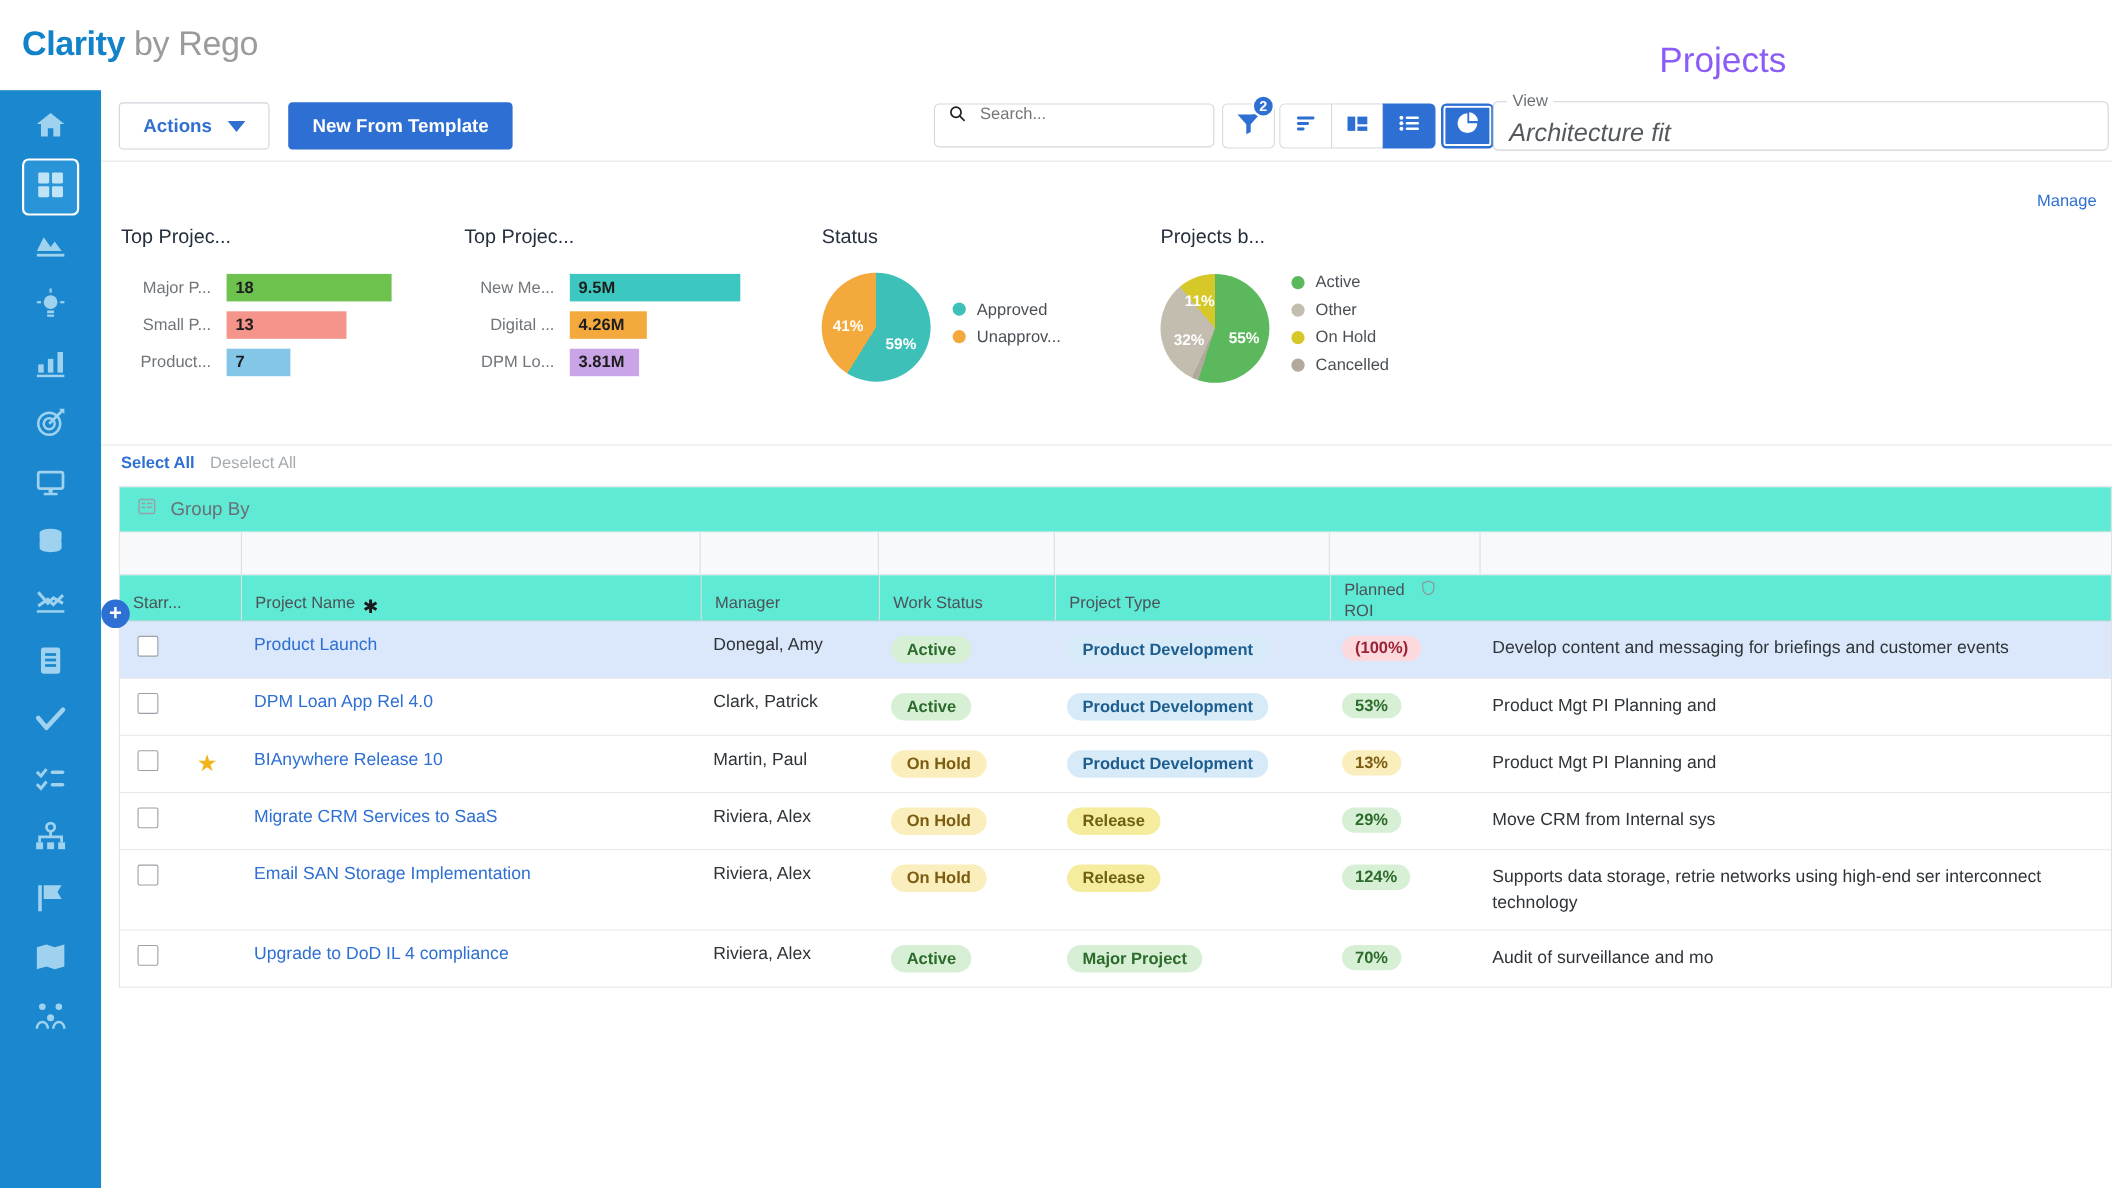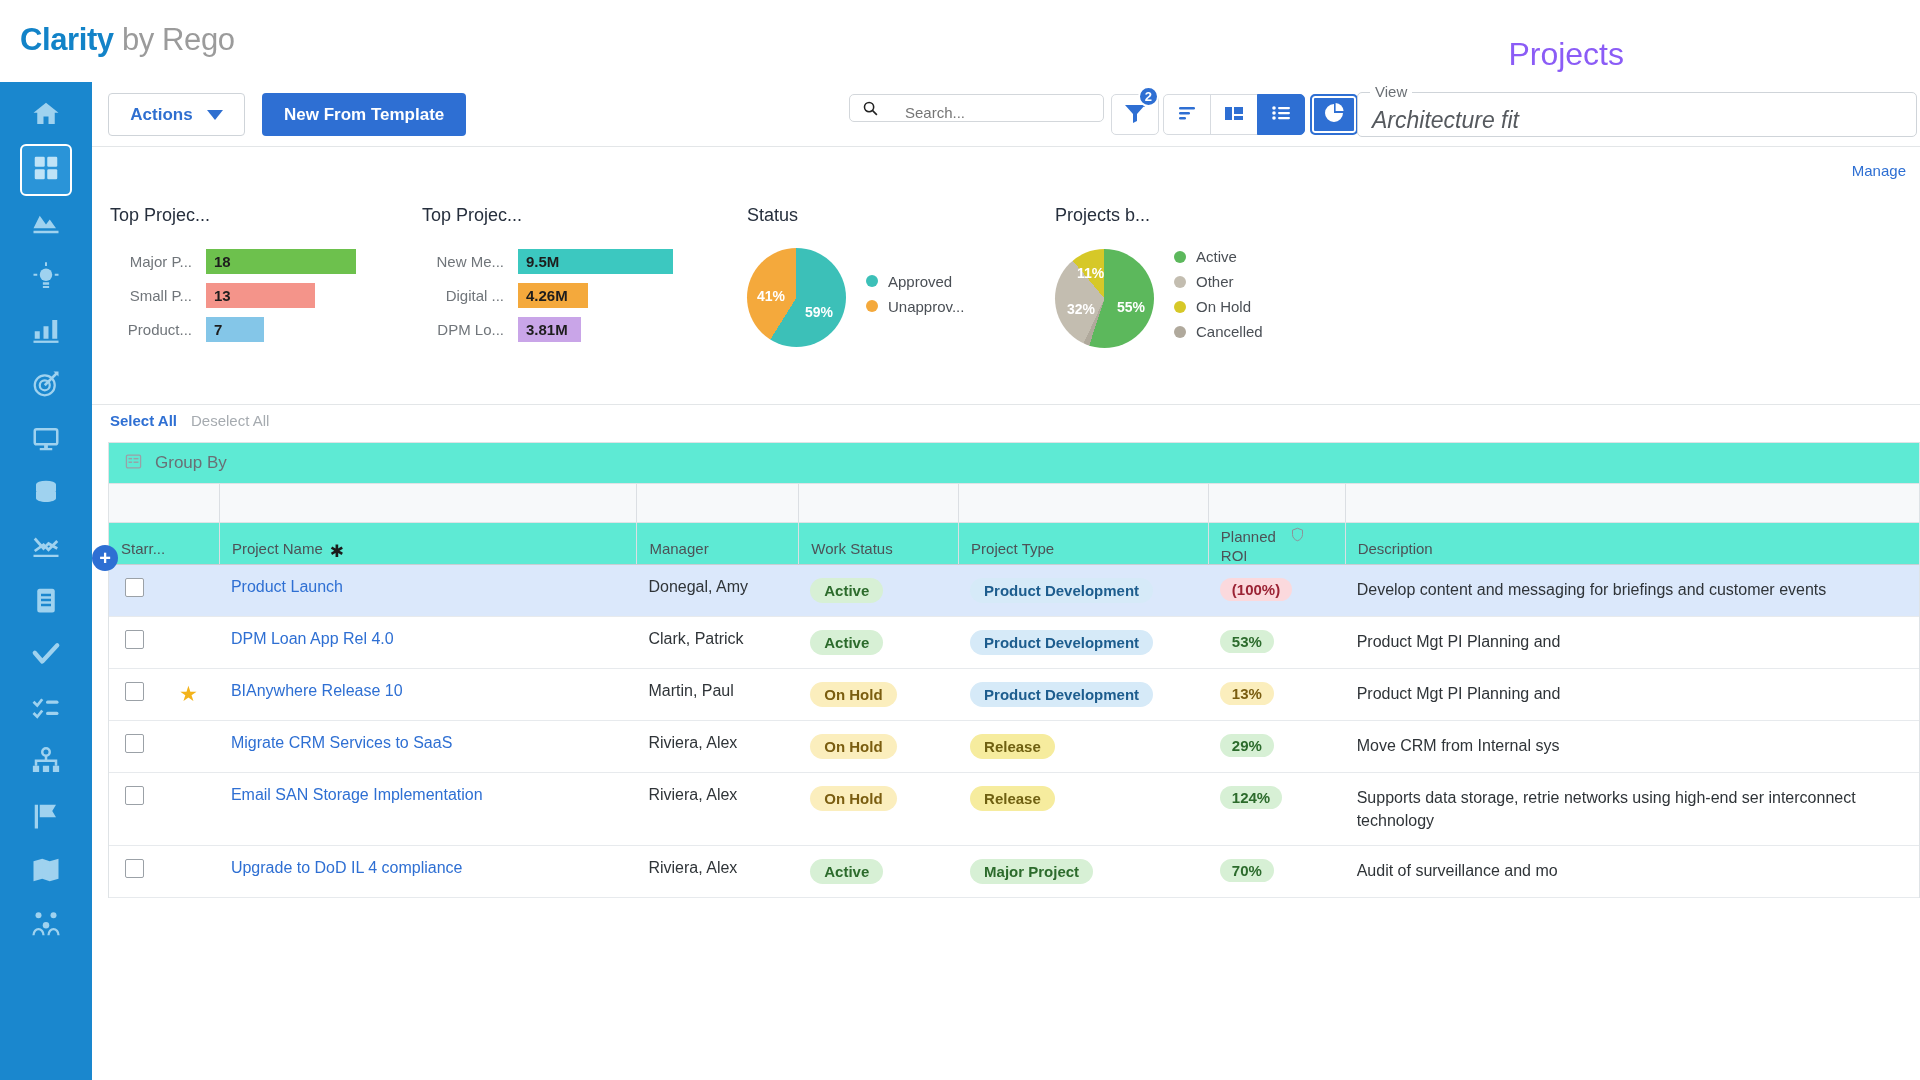"Search..." .searchbox { align-items: flex-end -> flex-start; gap: 26px -> 12px; height: 28px -> 40px }
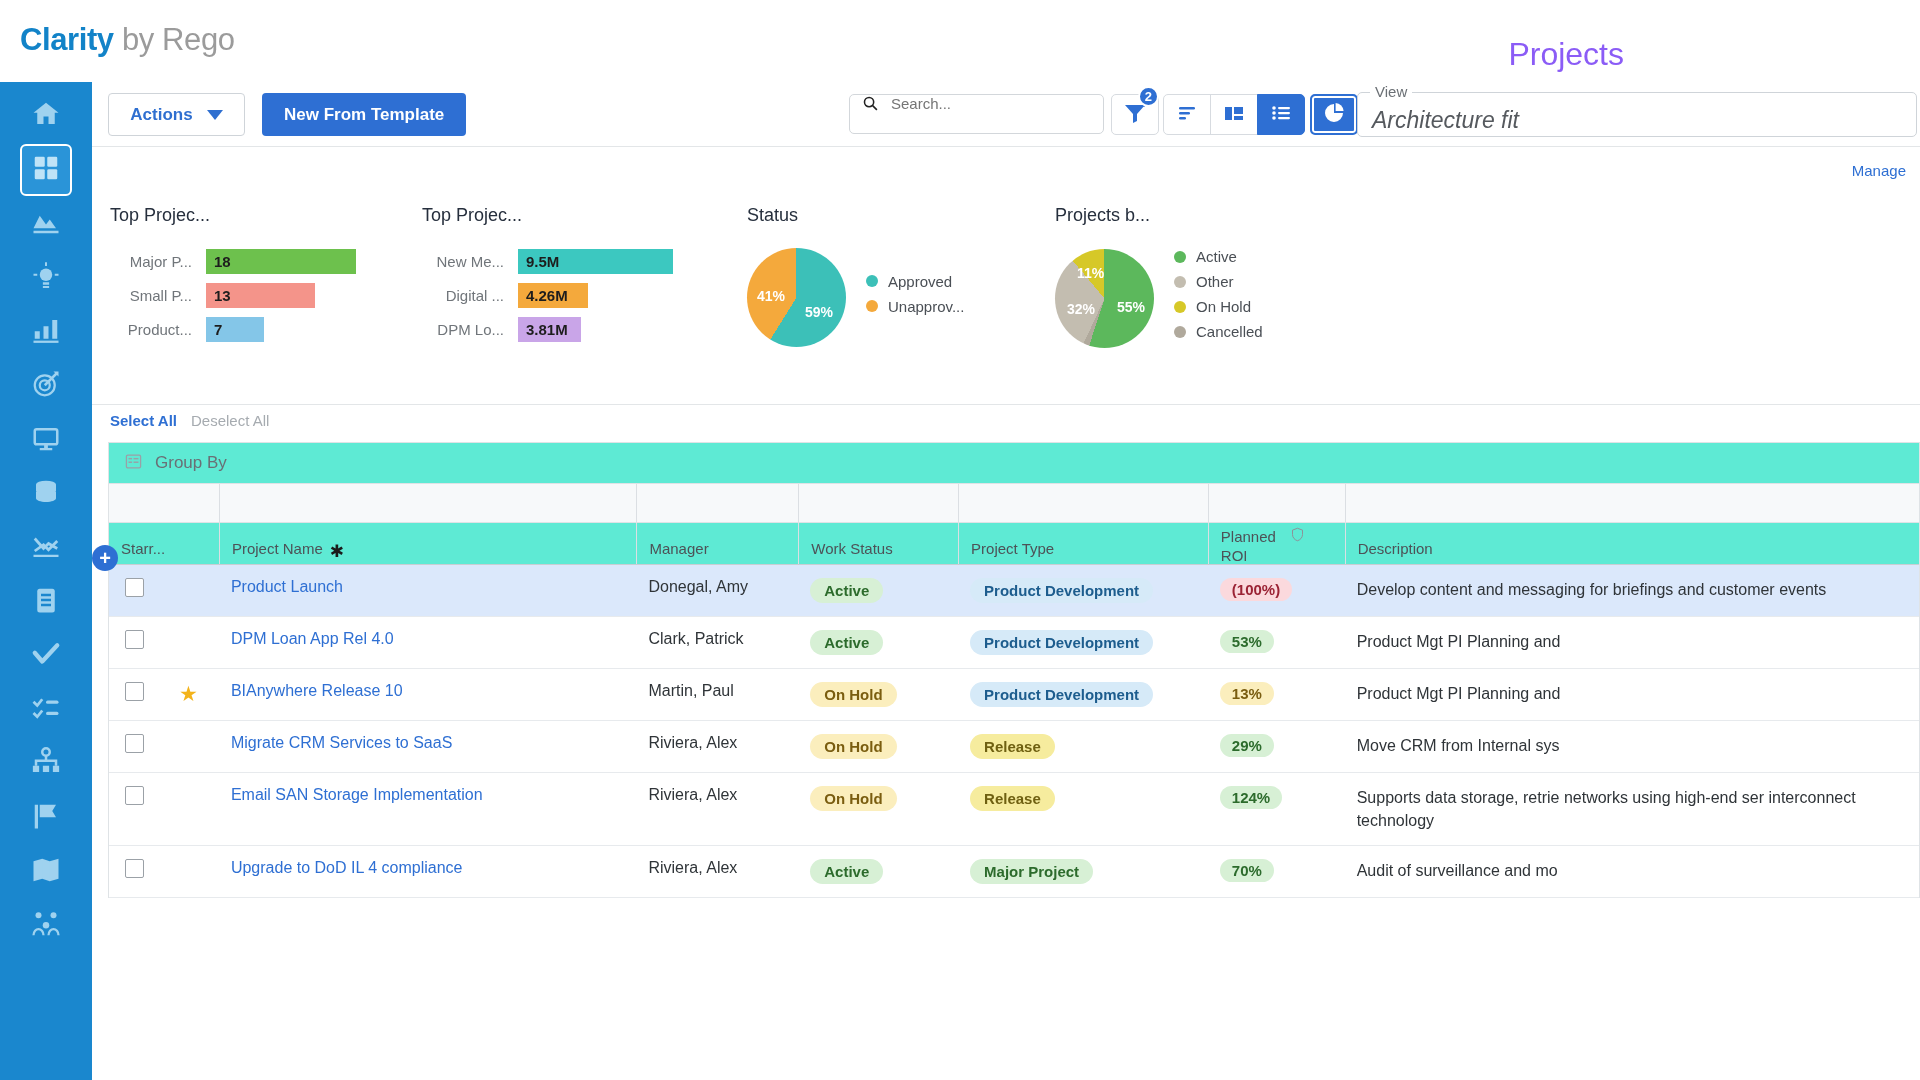"Manage" .manage-link { top: 80px -> 92px }
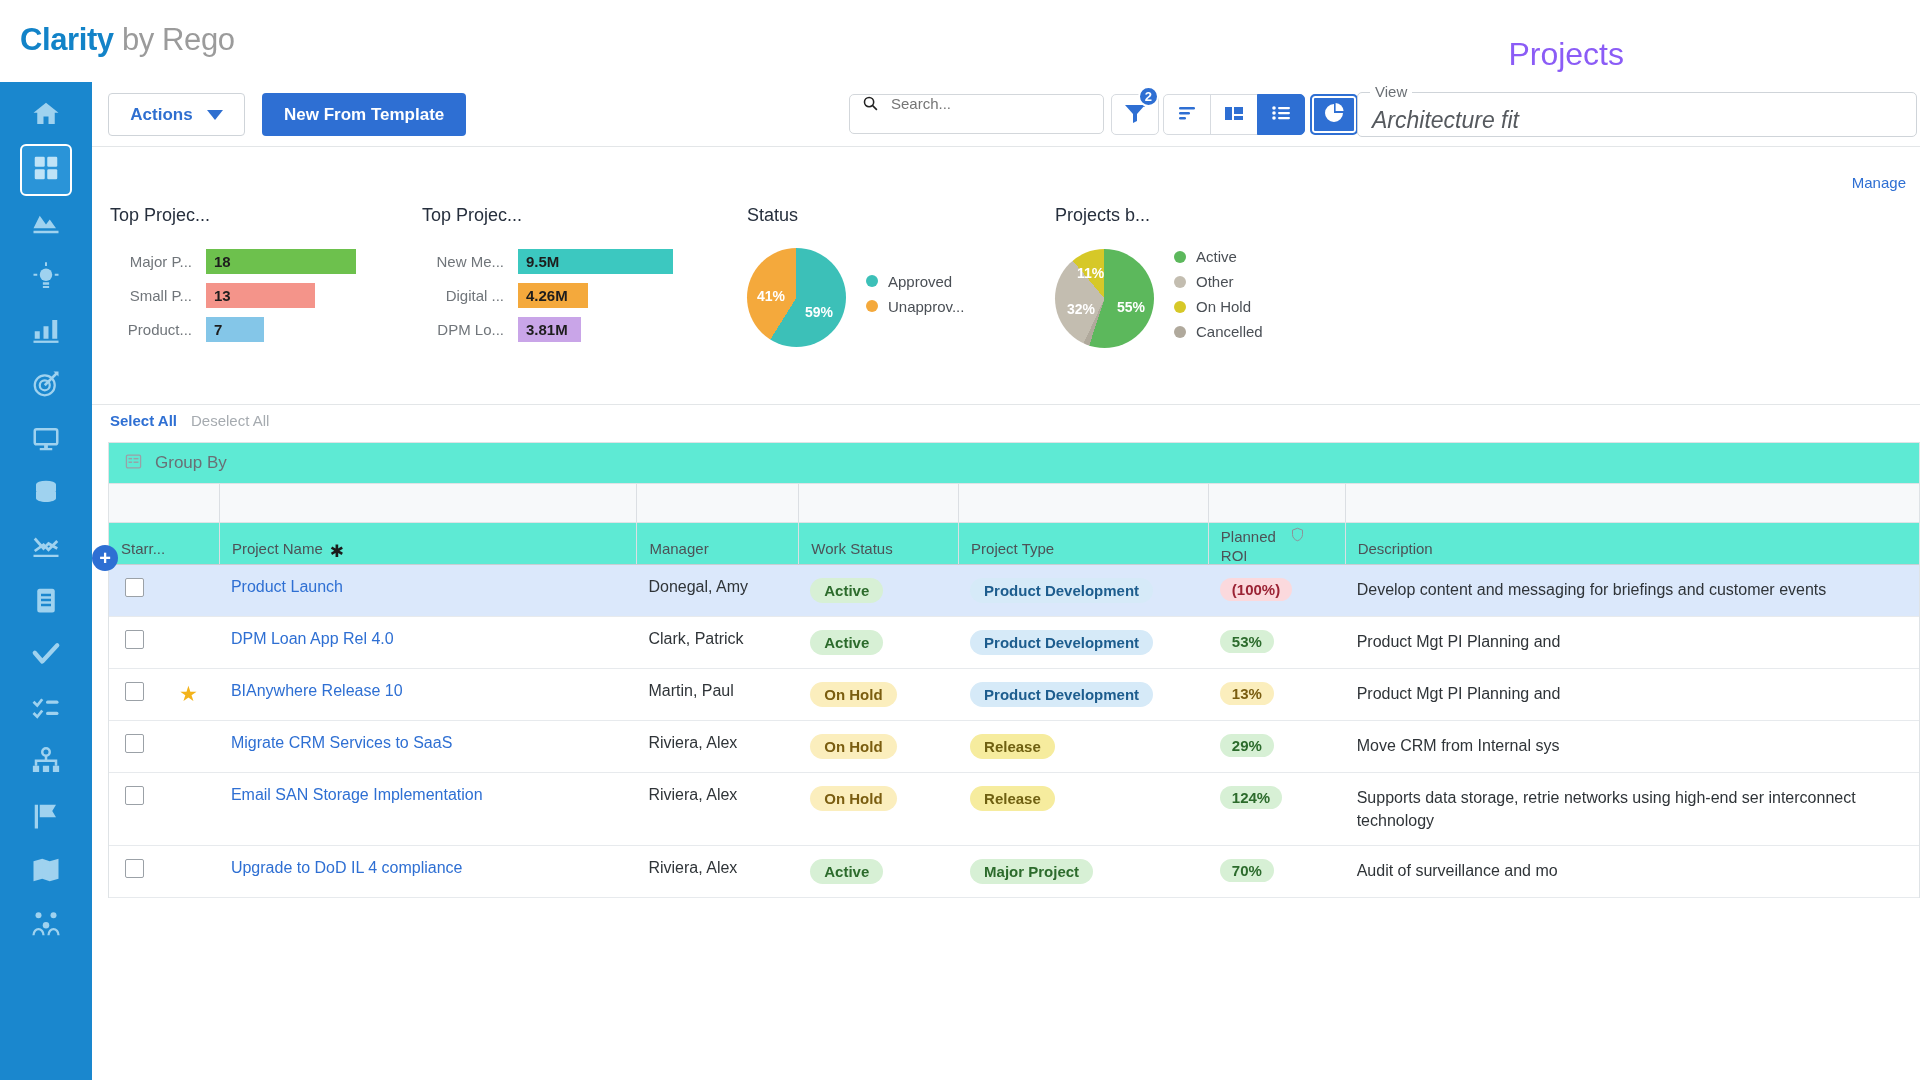"Description" div.hcell { html: <div> <span>Description</span> </div> -> none }
